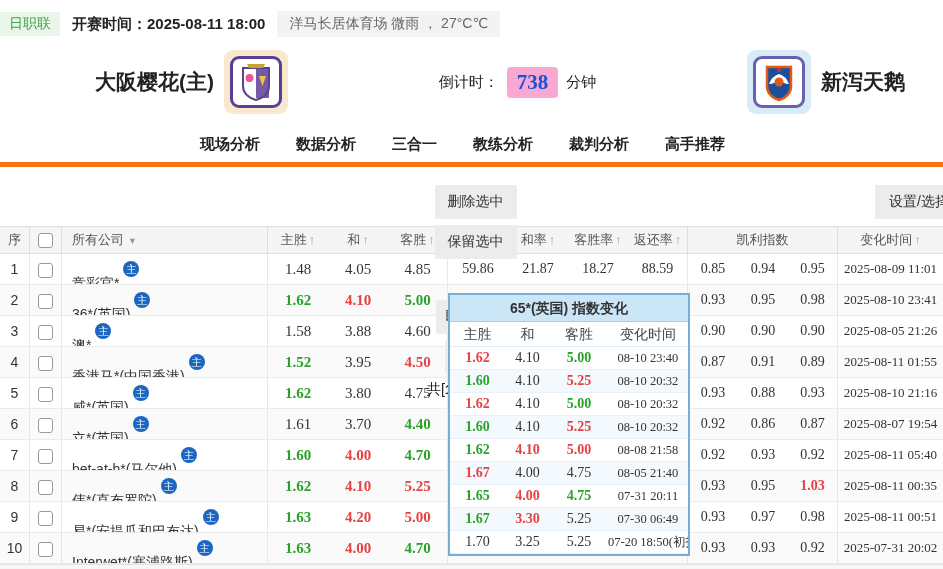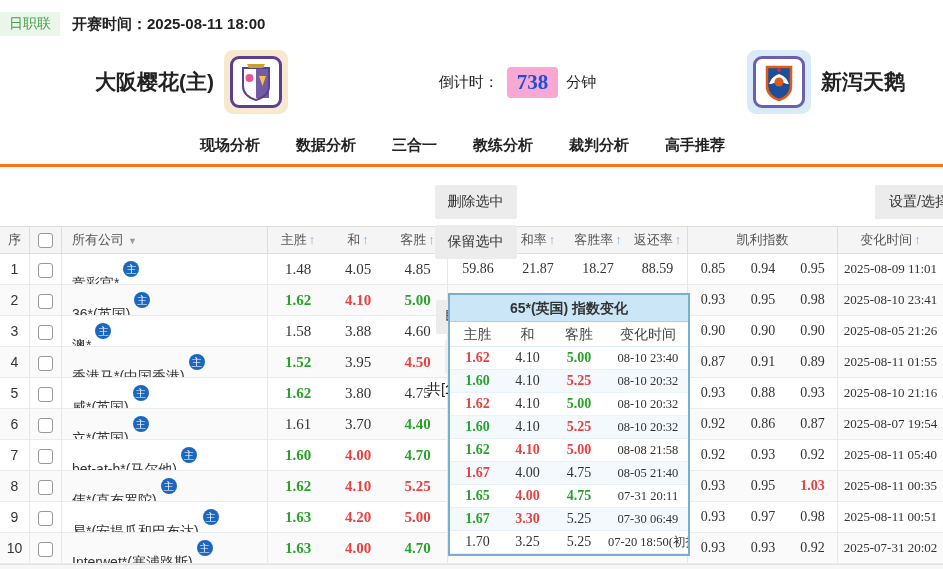"洋马长居体育场 微雨 ， 27°C℃" span.venue-chip { html: none -> <span>洋马长居体育场 微雨 ， 27°C℃</span> }
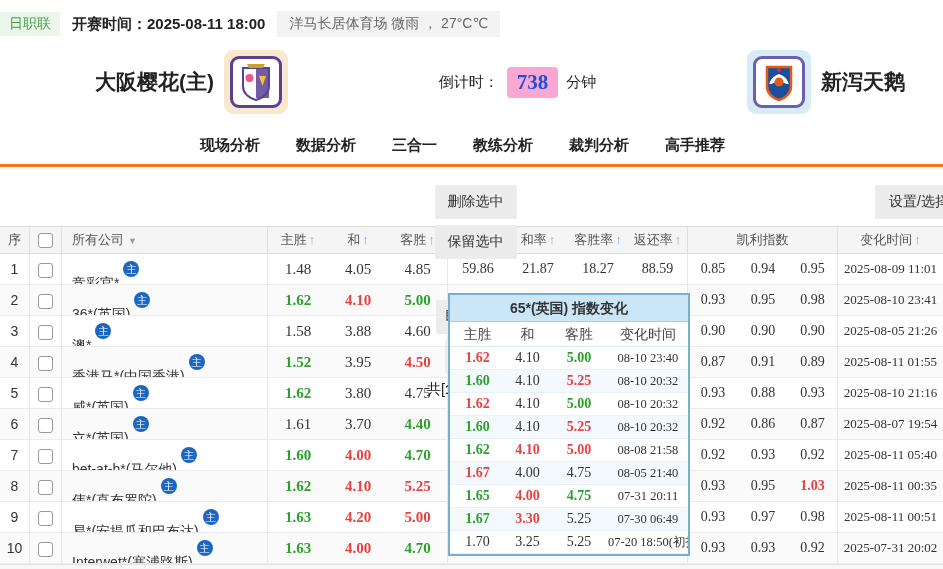"现场分析" .nav { border-bottom: 3px solid #f97316 -> 5px solid #f97316 }
